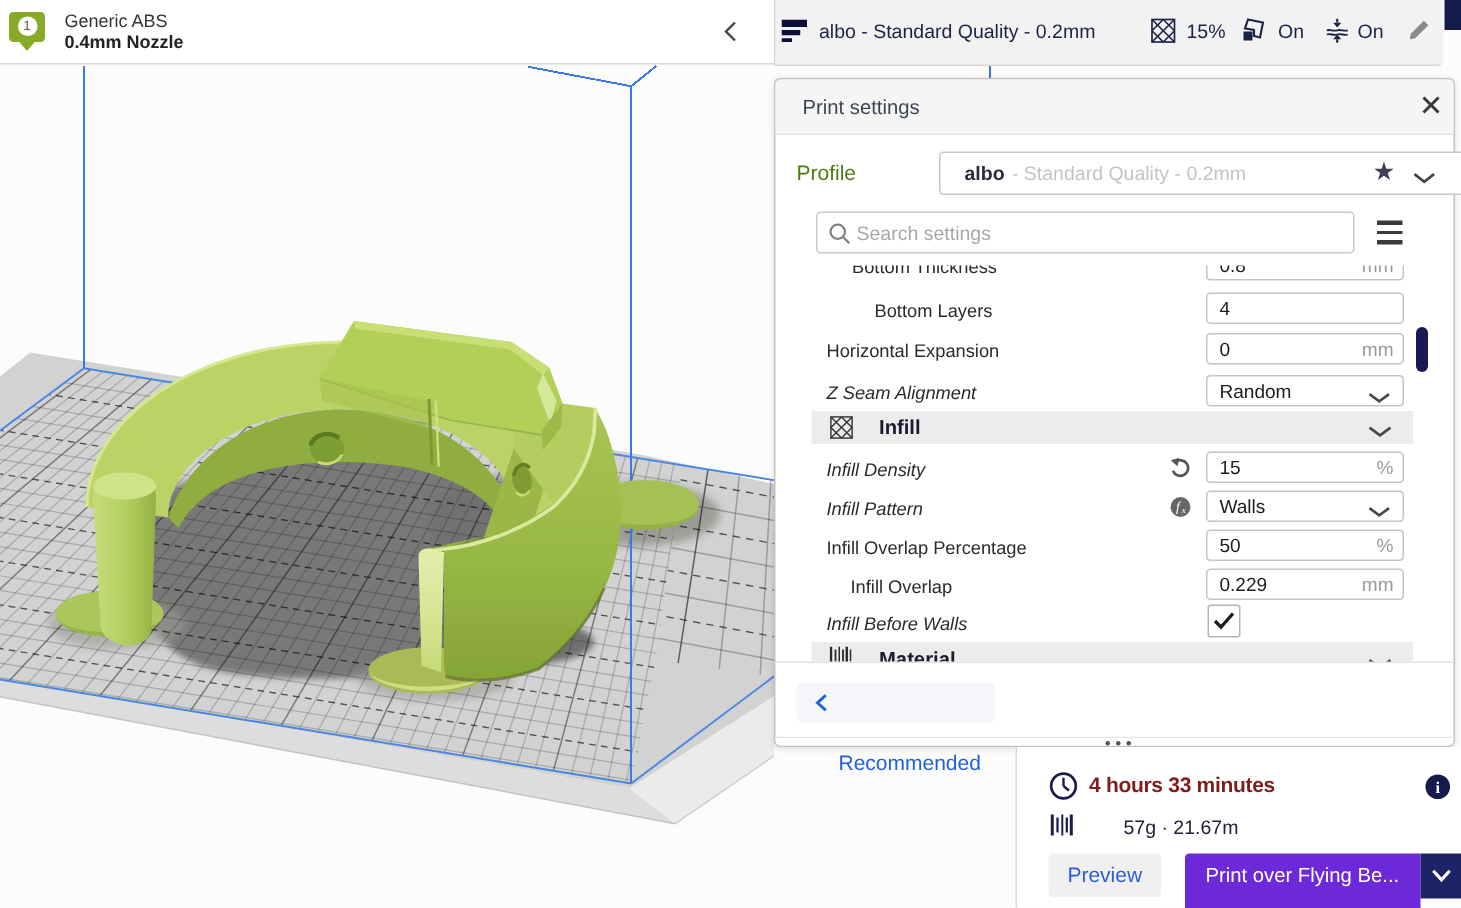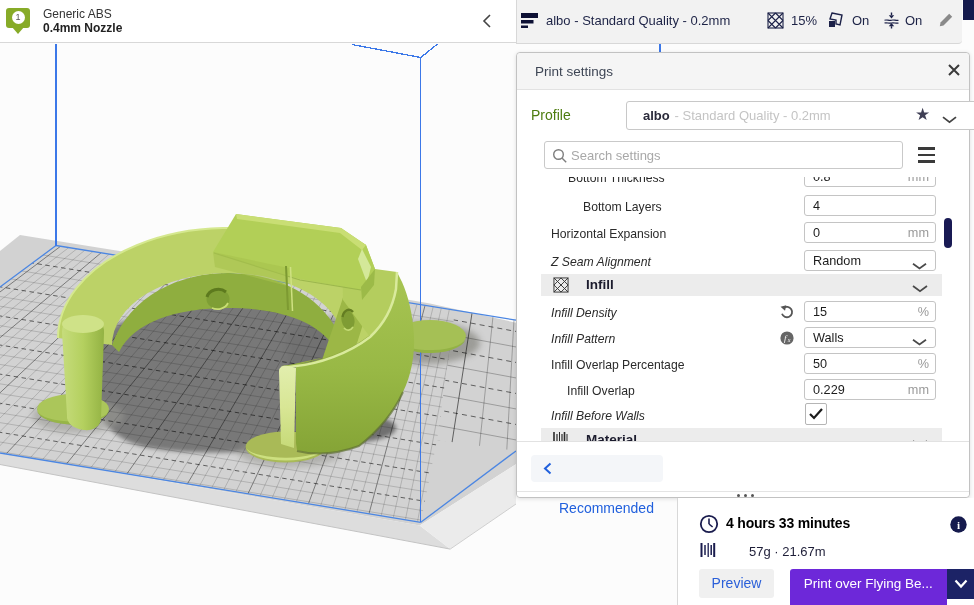"4 hours 33 minutes" div.abs { color: #000000 -> #7f1d1d }
